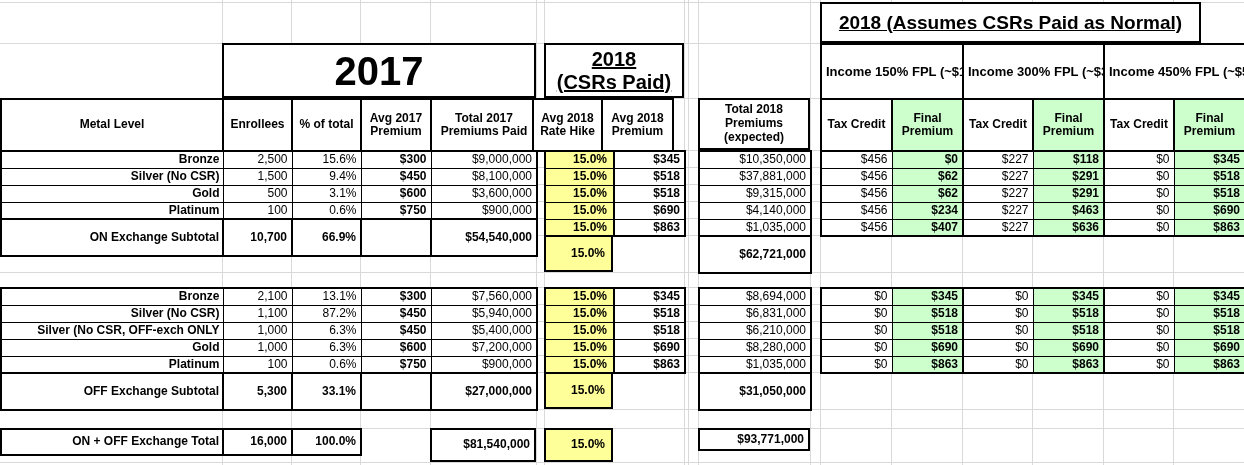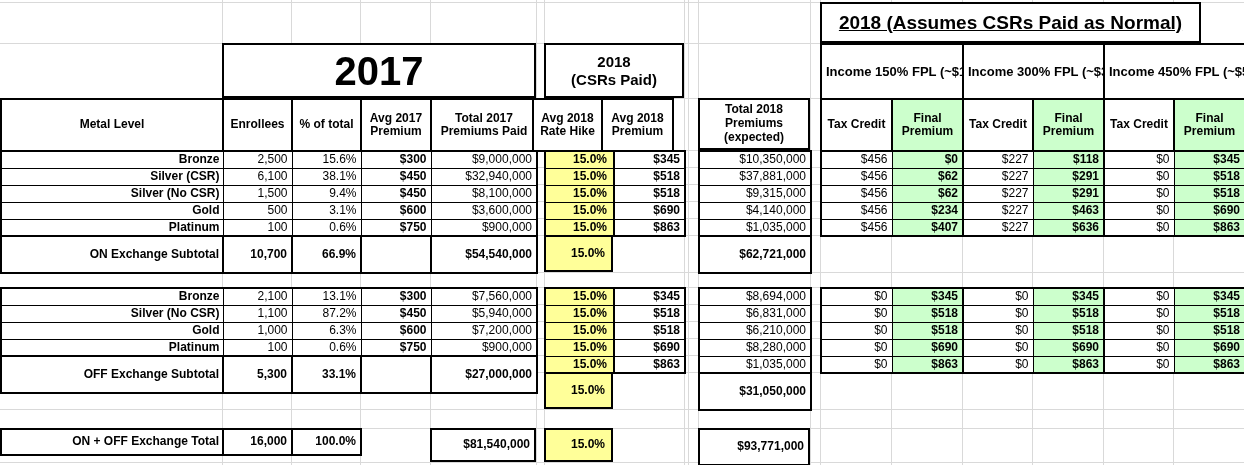"2018" .f17 { font-size: 15px -> 20px; text-decoration: none -> underline }
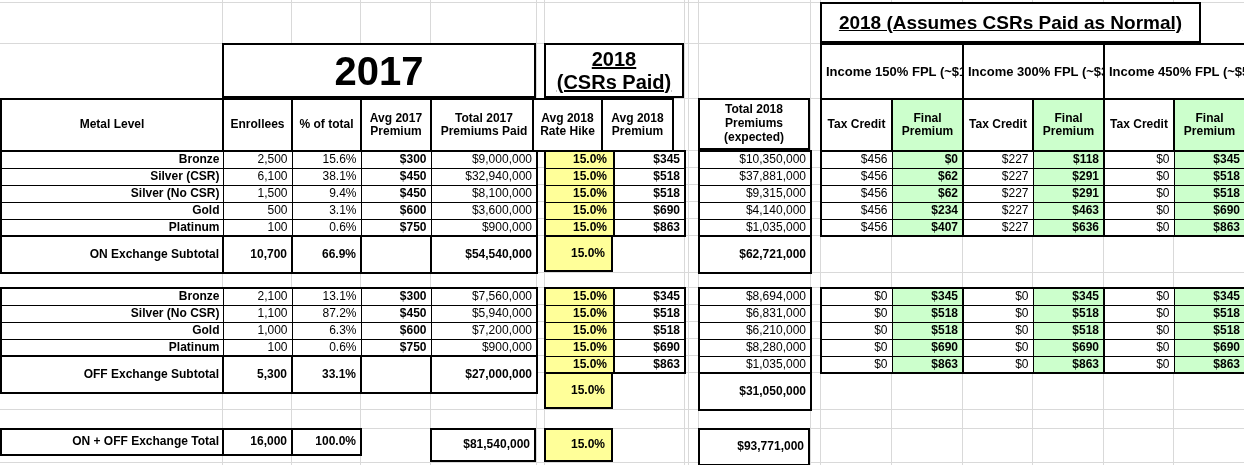"Silver (CSR)" tr { html: <tr> <td>Silver (CSR)</td> <td>6,100</td> <td>38.1%</td> <td>$450</td> <td>$32,940,000</td> </tr> -> none }
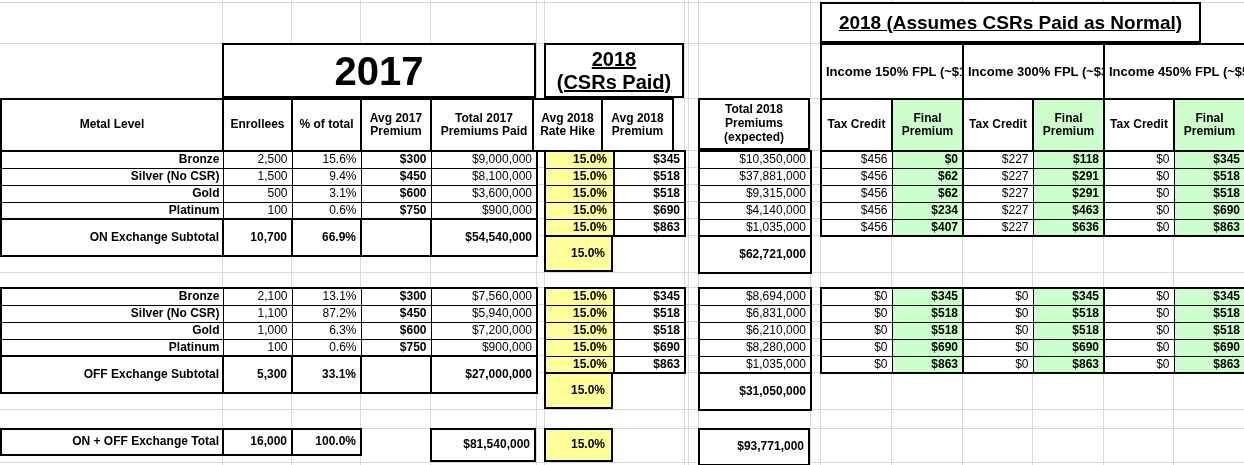"Silver (No CSR, OFF-exch ONLY" tr { html: none -> <tr> <td>Silver (No CSR, OFF-exch ONLY</td> <td>1,000</td> <td>6.3%</td> <td>$450</td> <td>$5,400,000</td> </tr> }
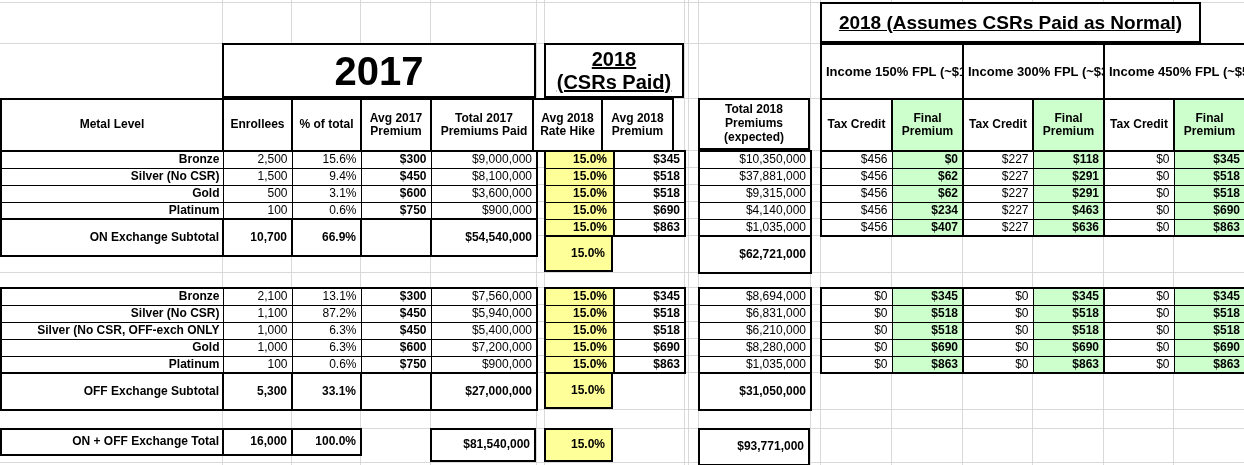"$93,771,000" div.abs { height: 38px -> 23px }
